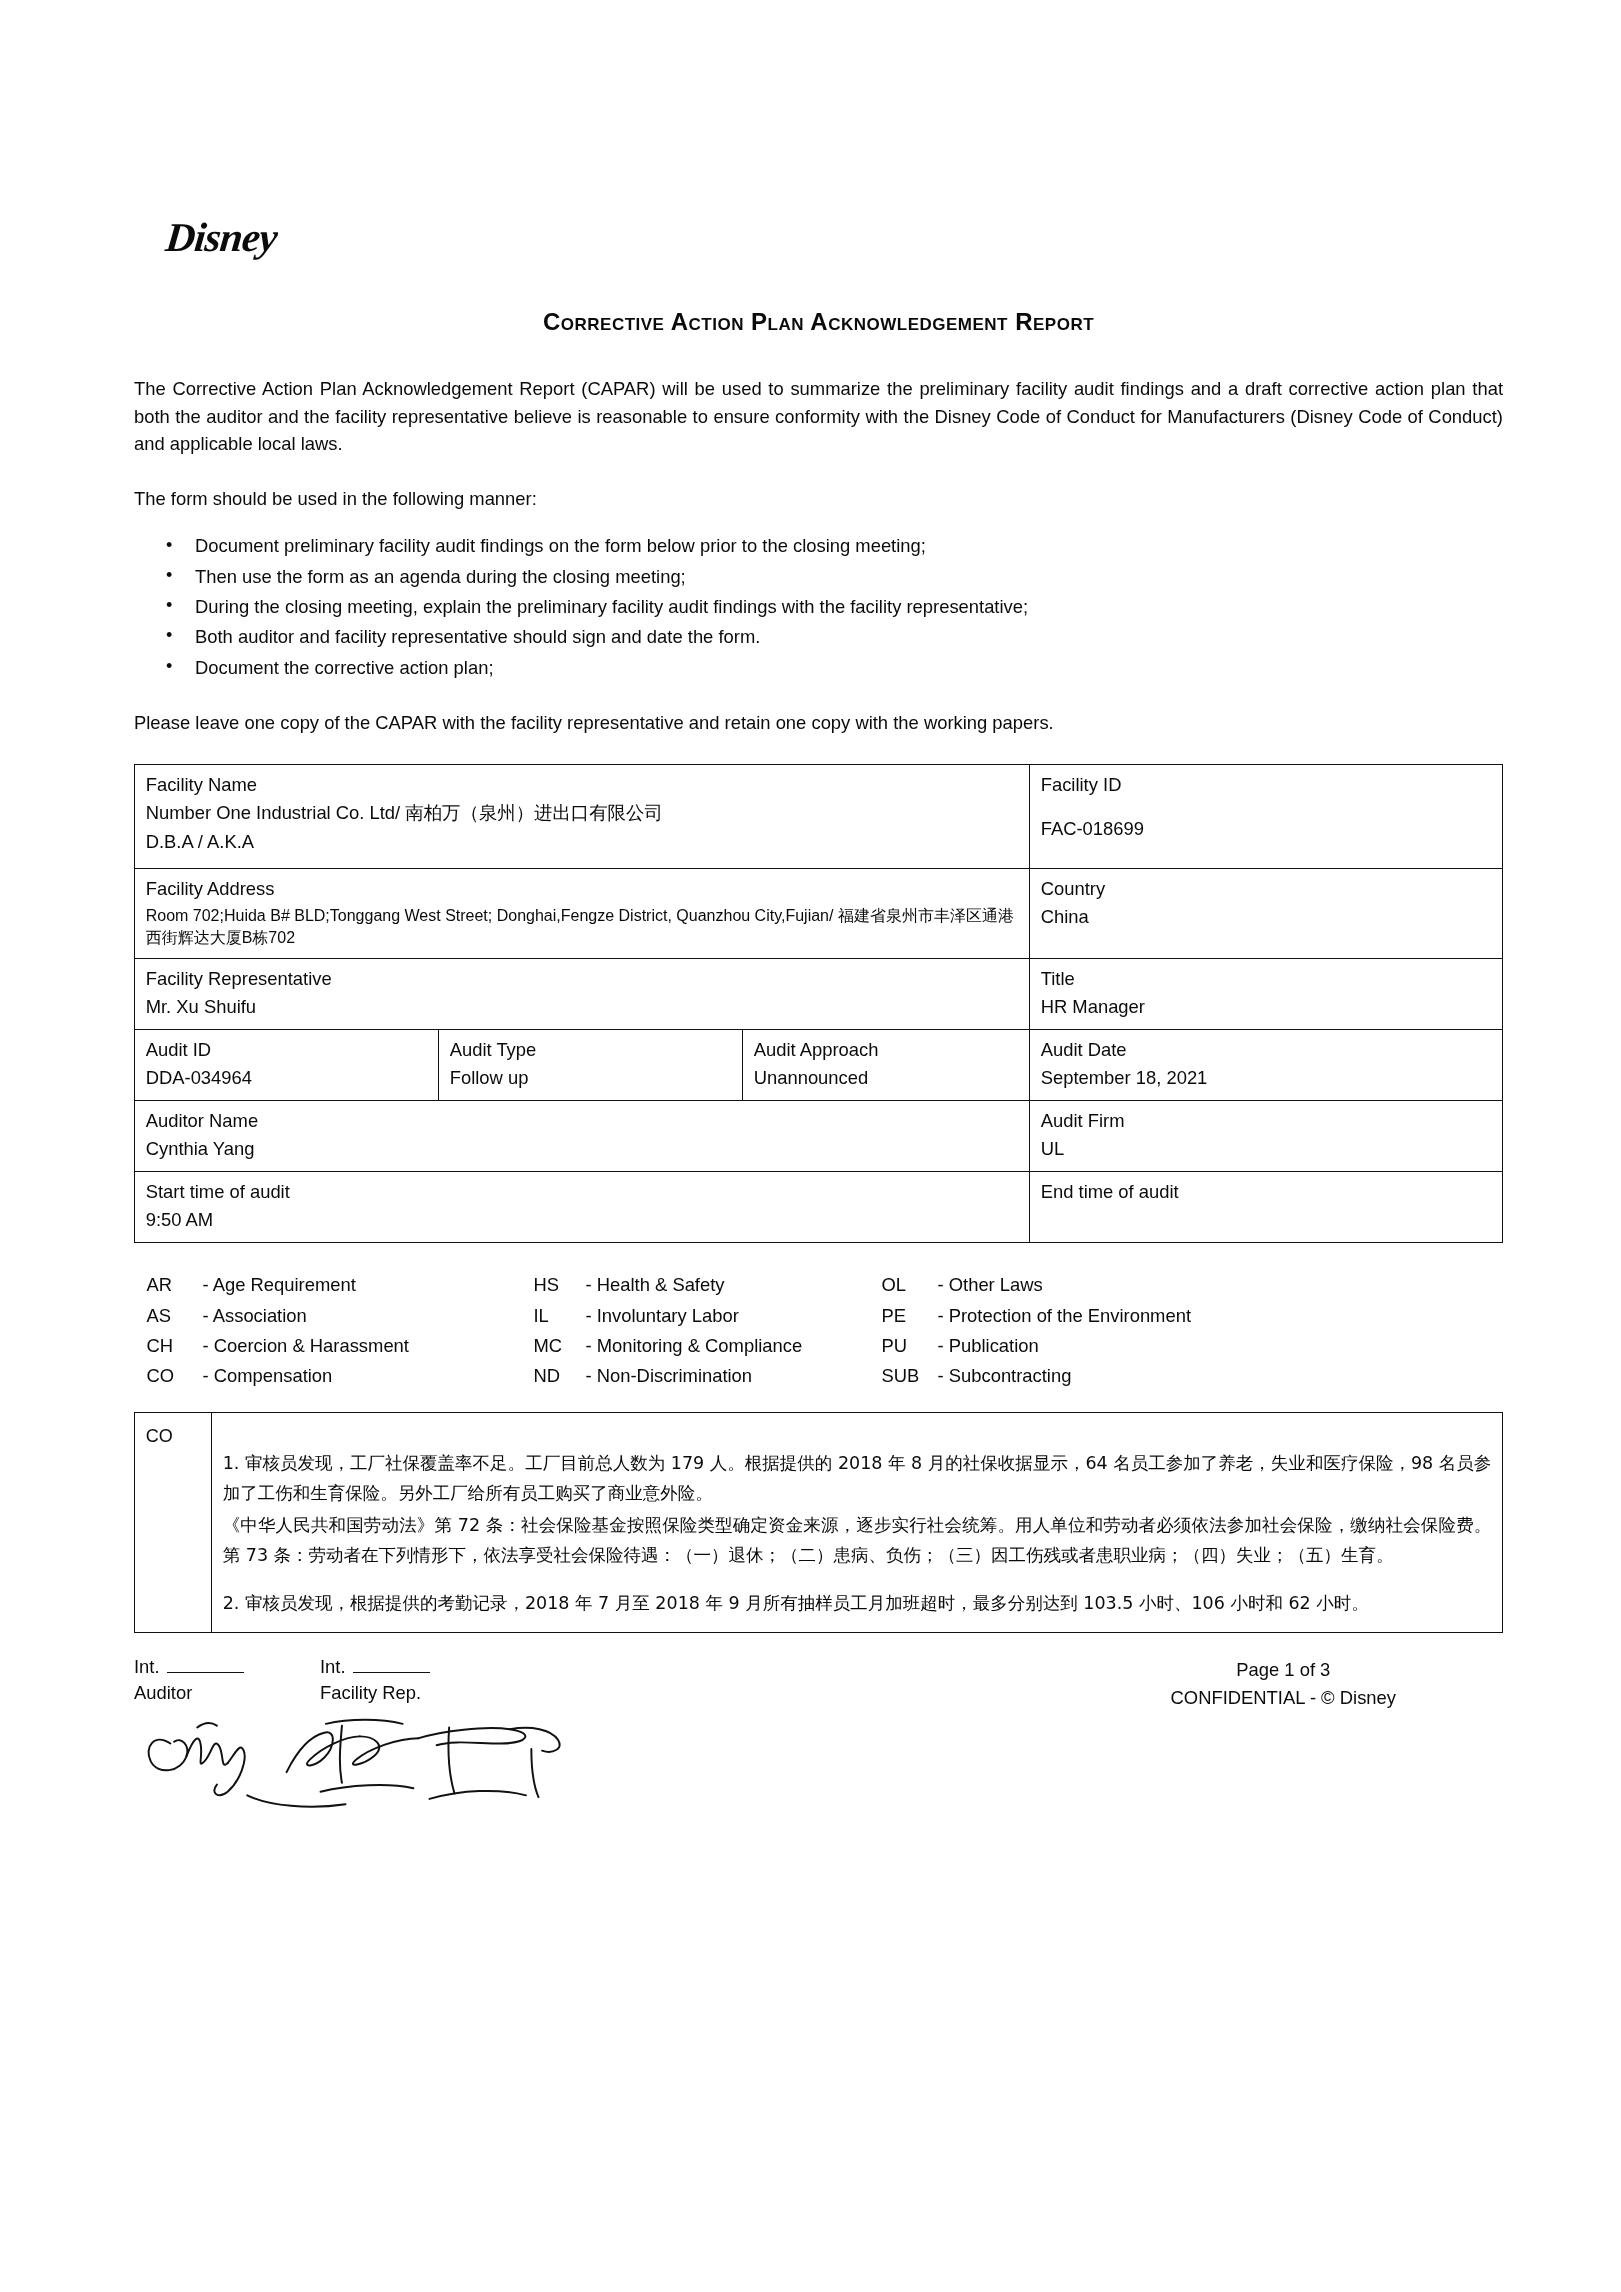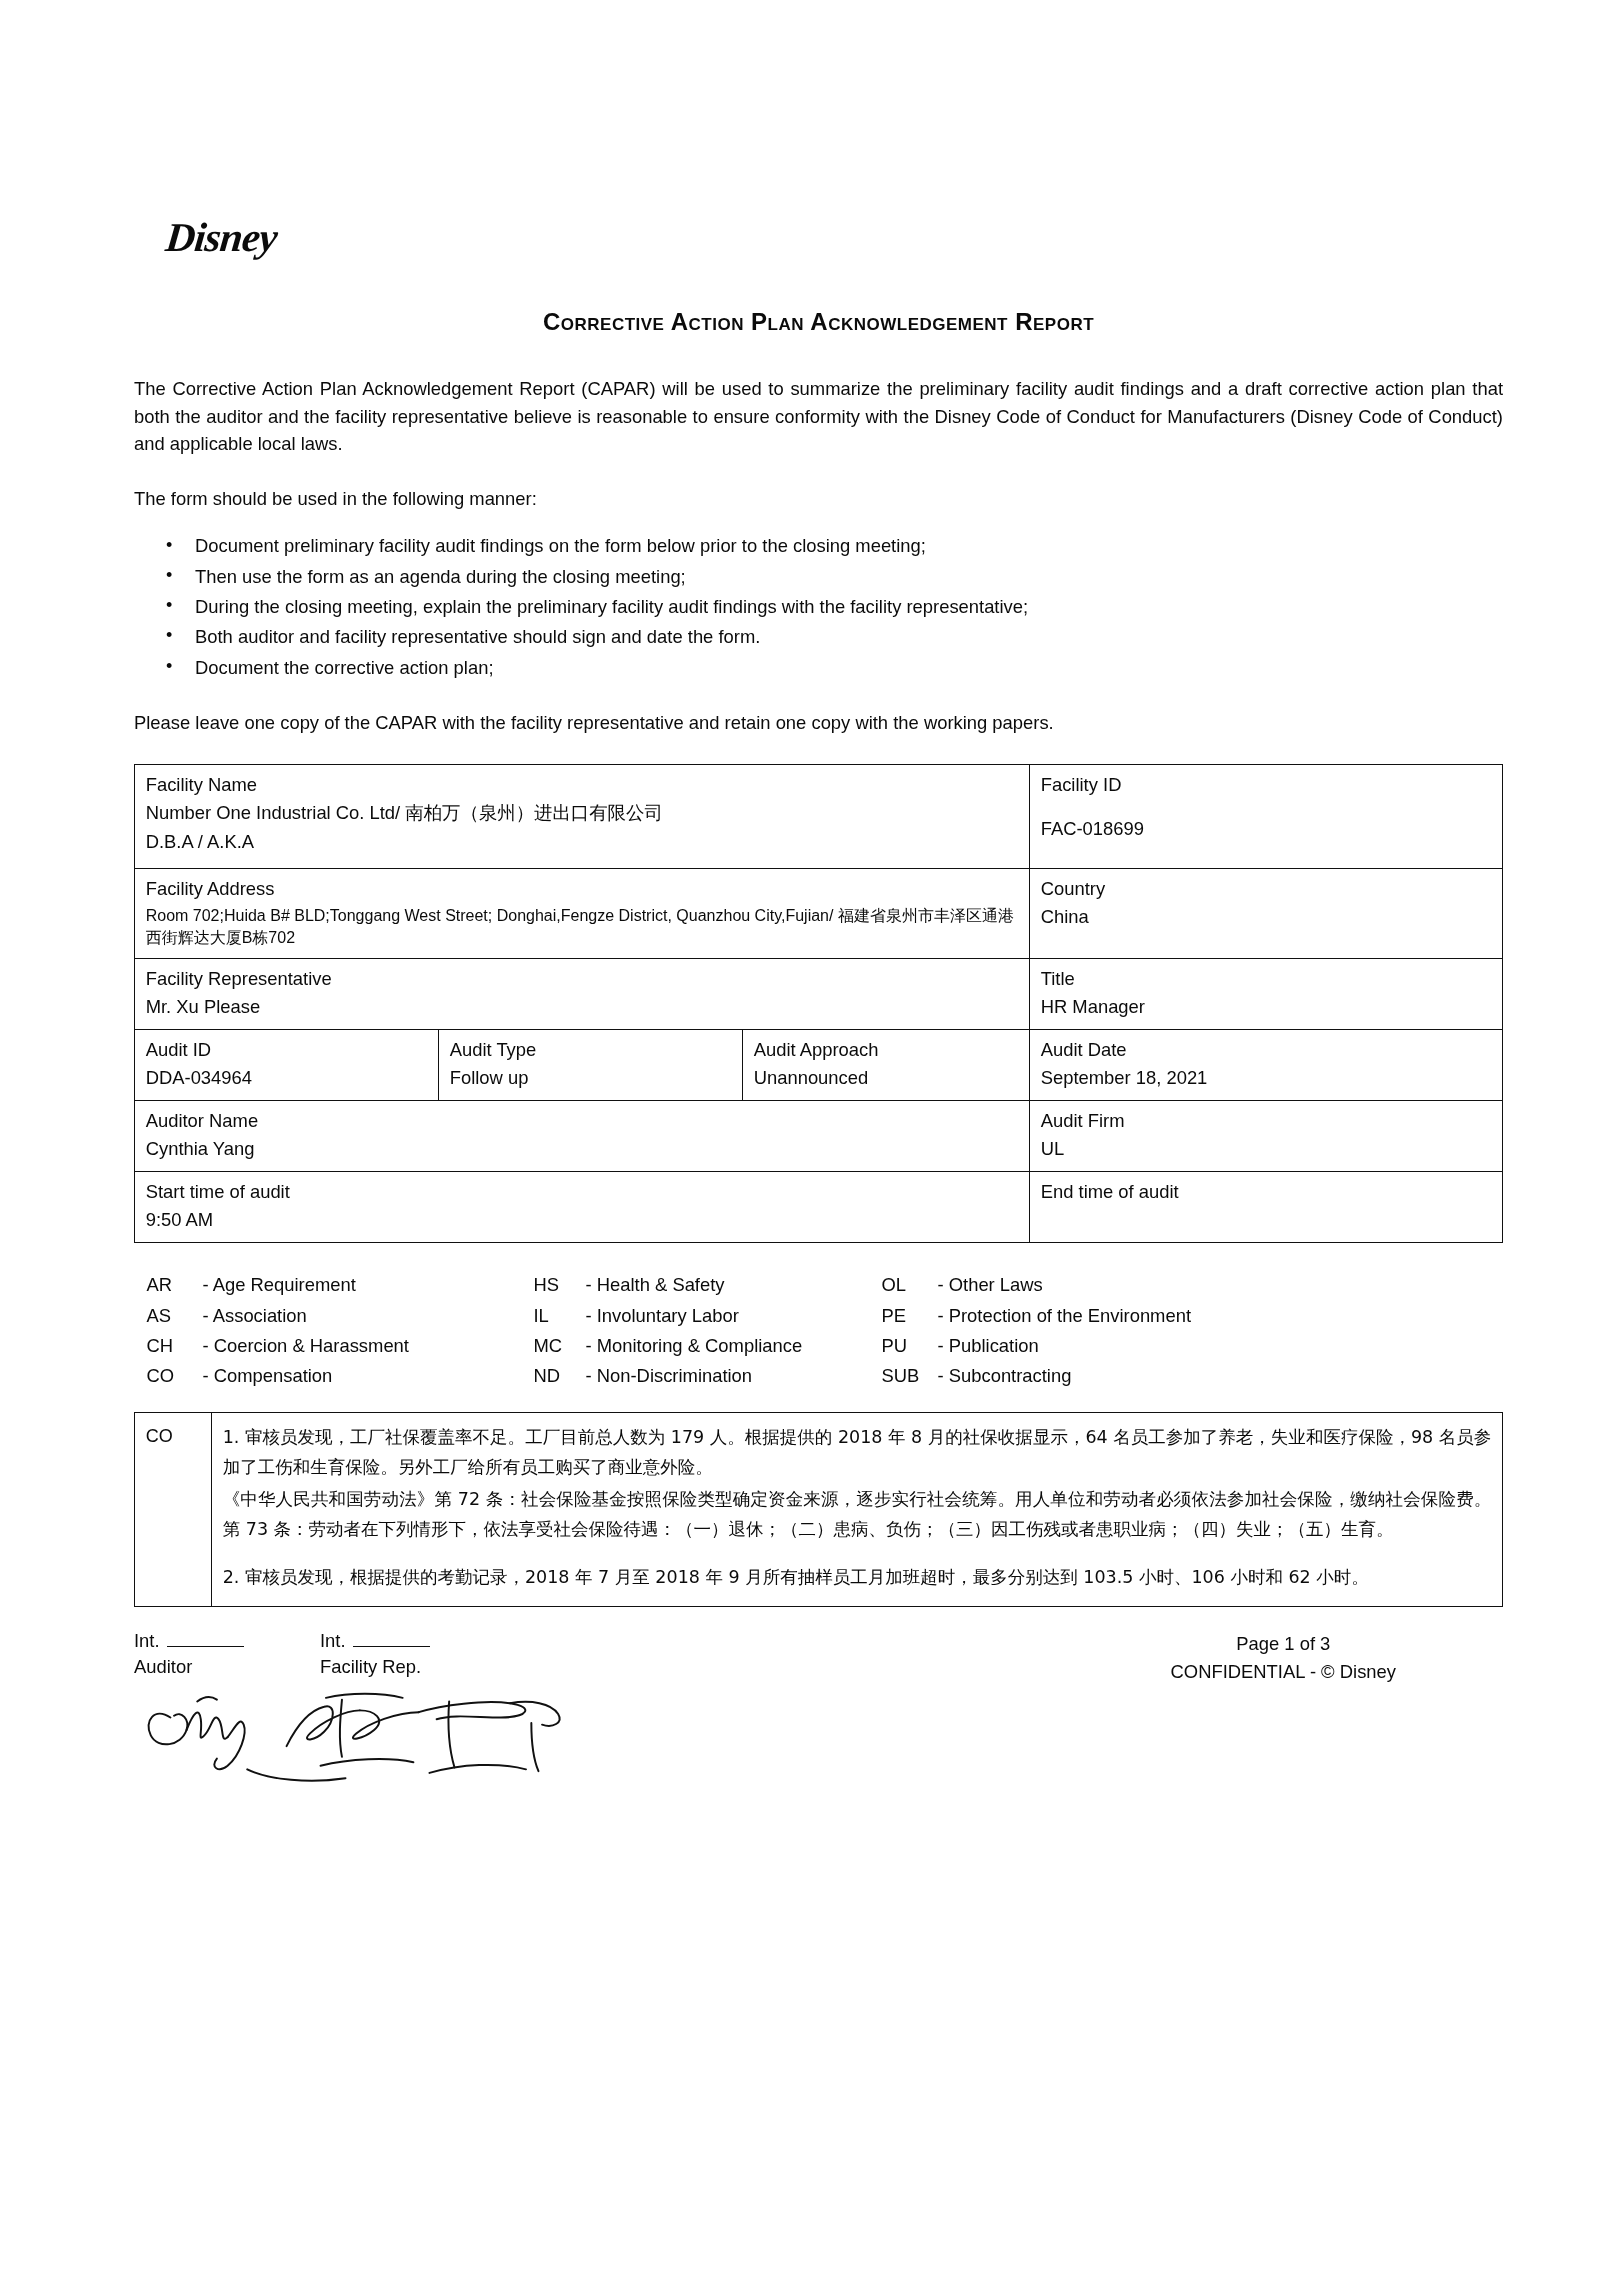"Mr. Xu Please" span.cell-value { text: Please -> Shuifu }
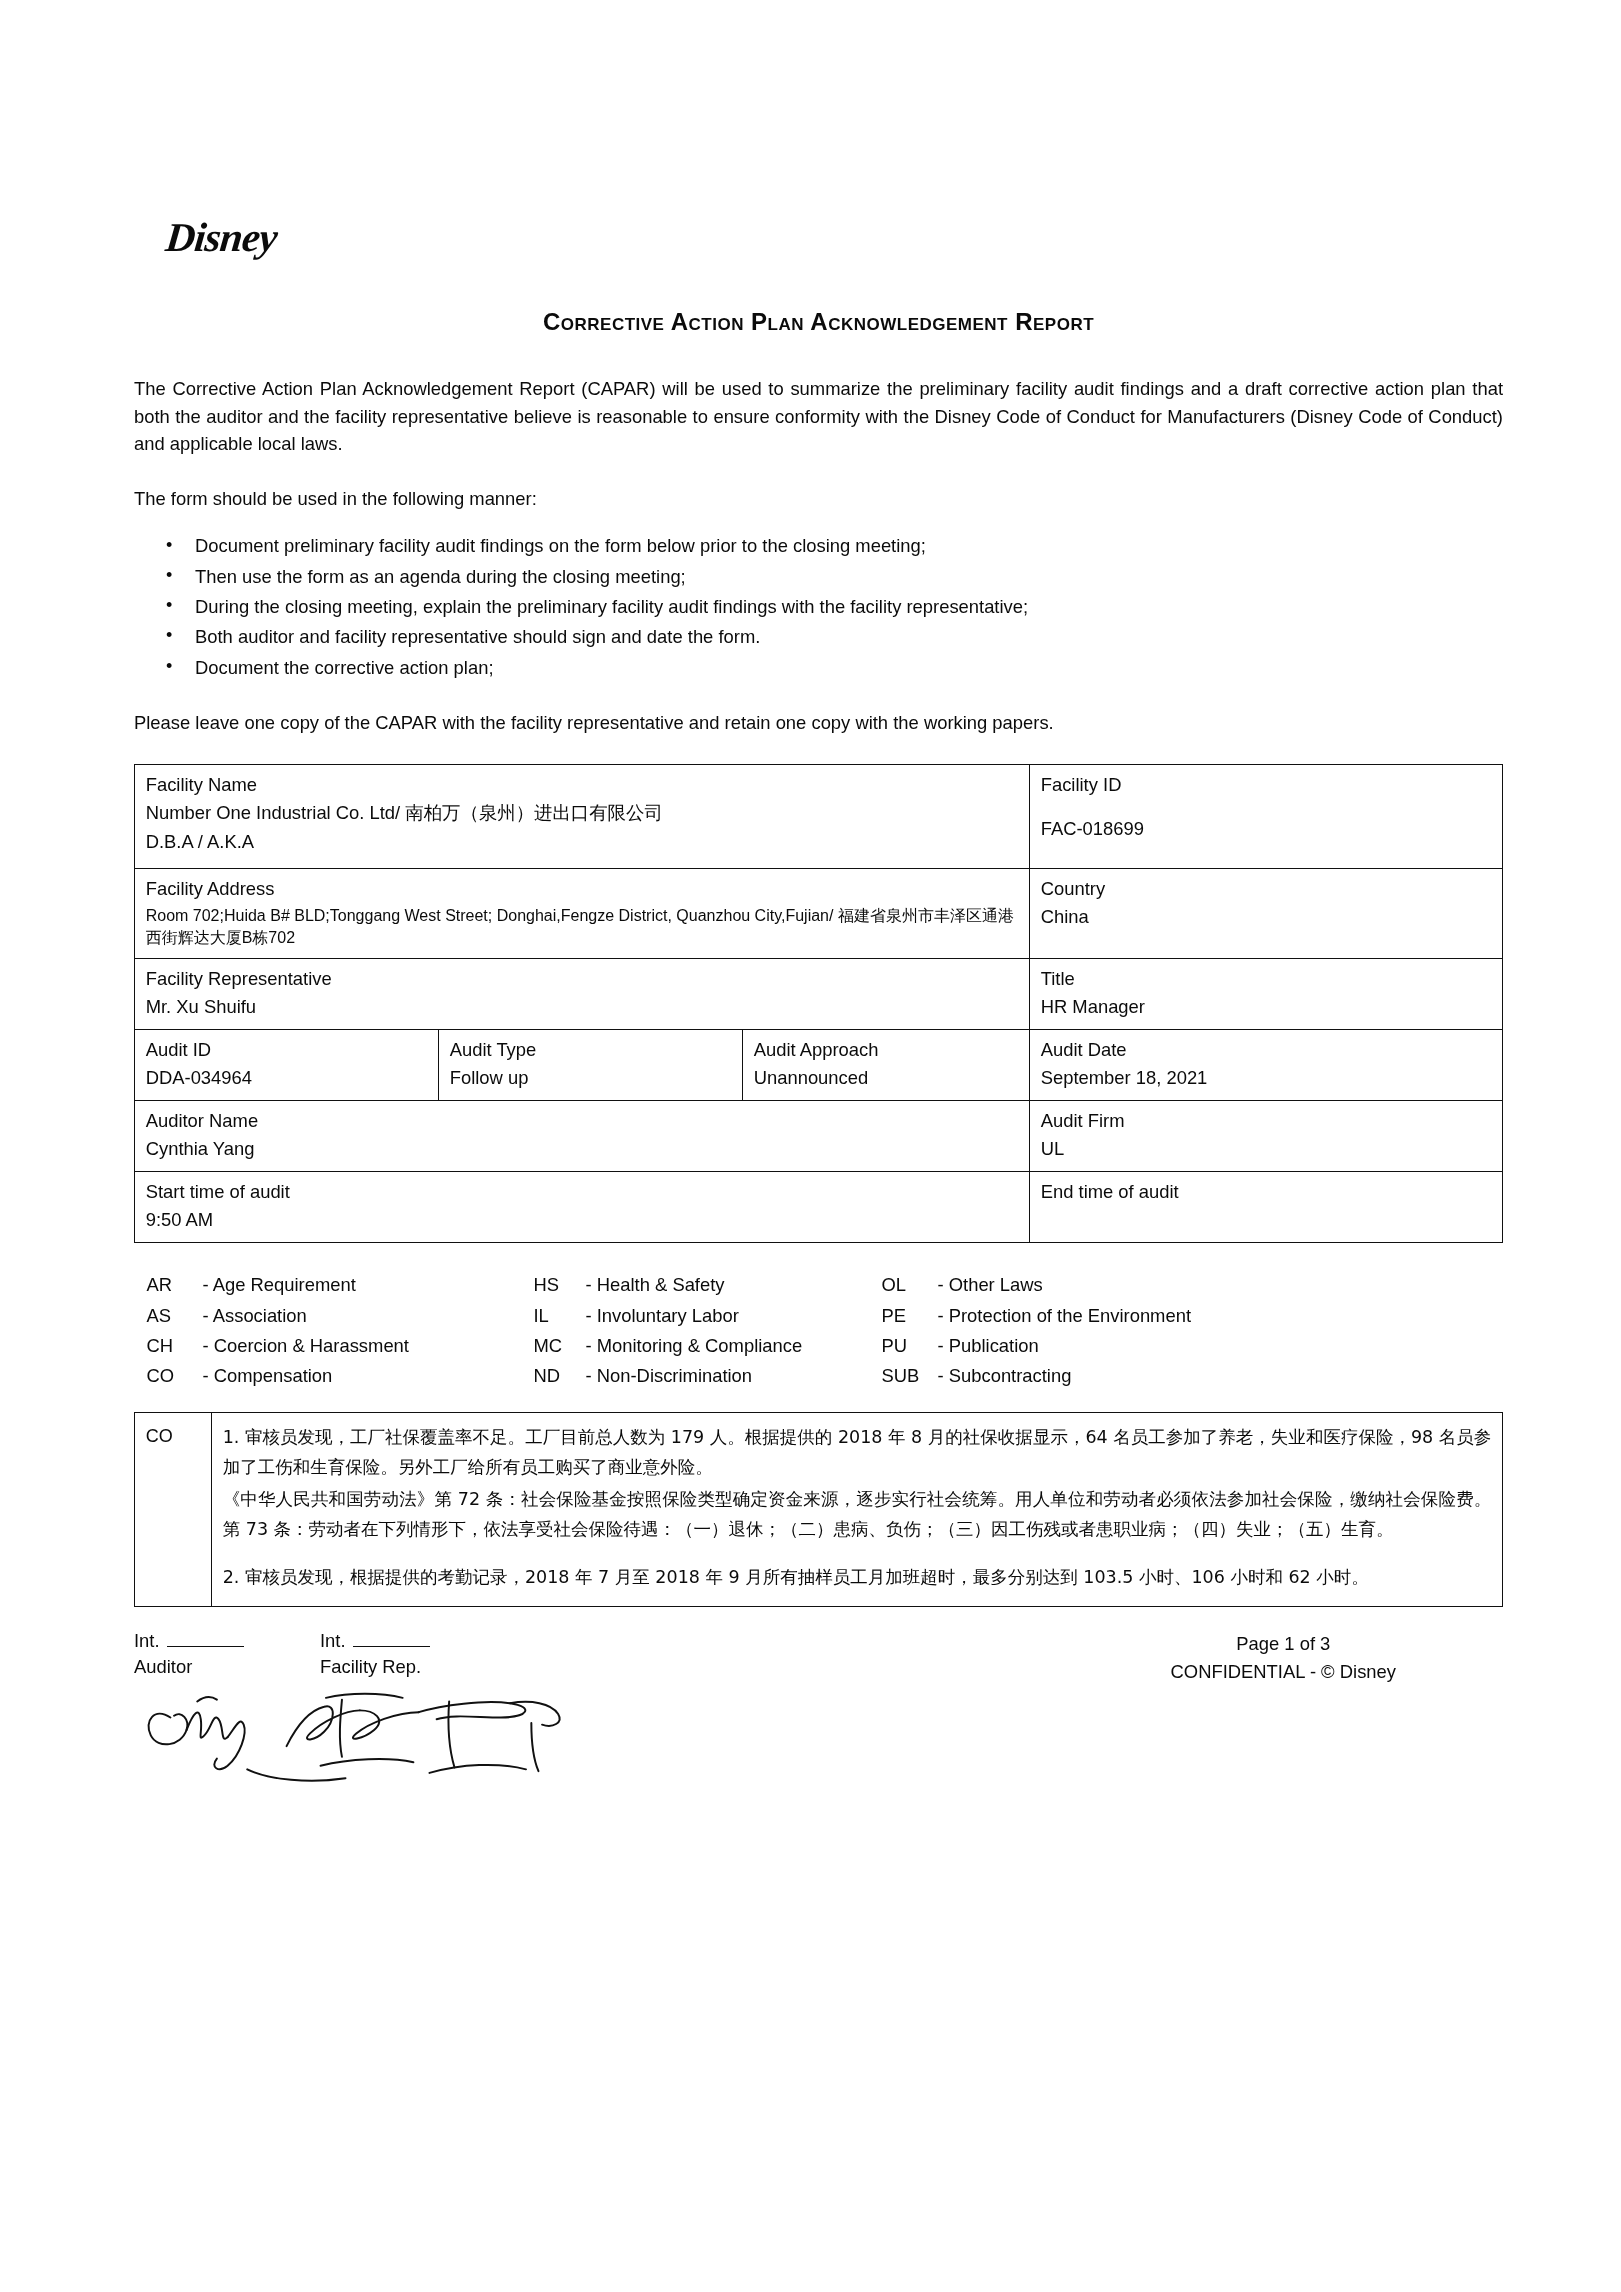"1. 审核员发现，工厂社保覆盖率不足。工厂目前总人数为 179 人。根据提供的" .cn { margin-top: none -> 26px }
